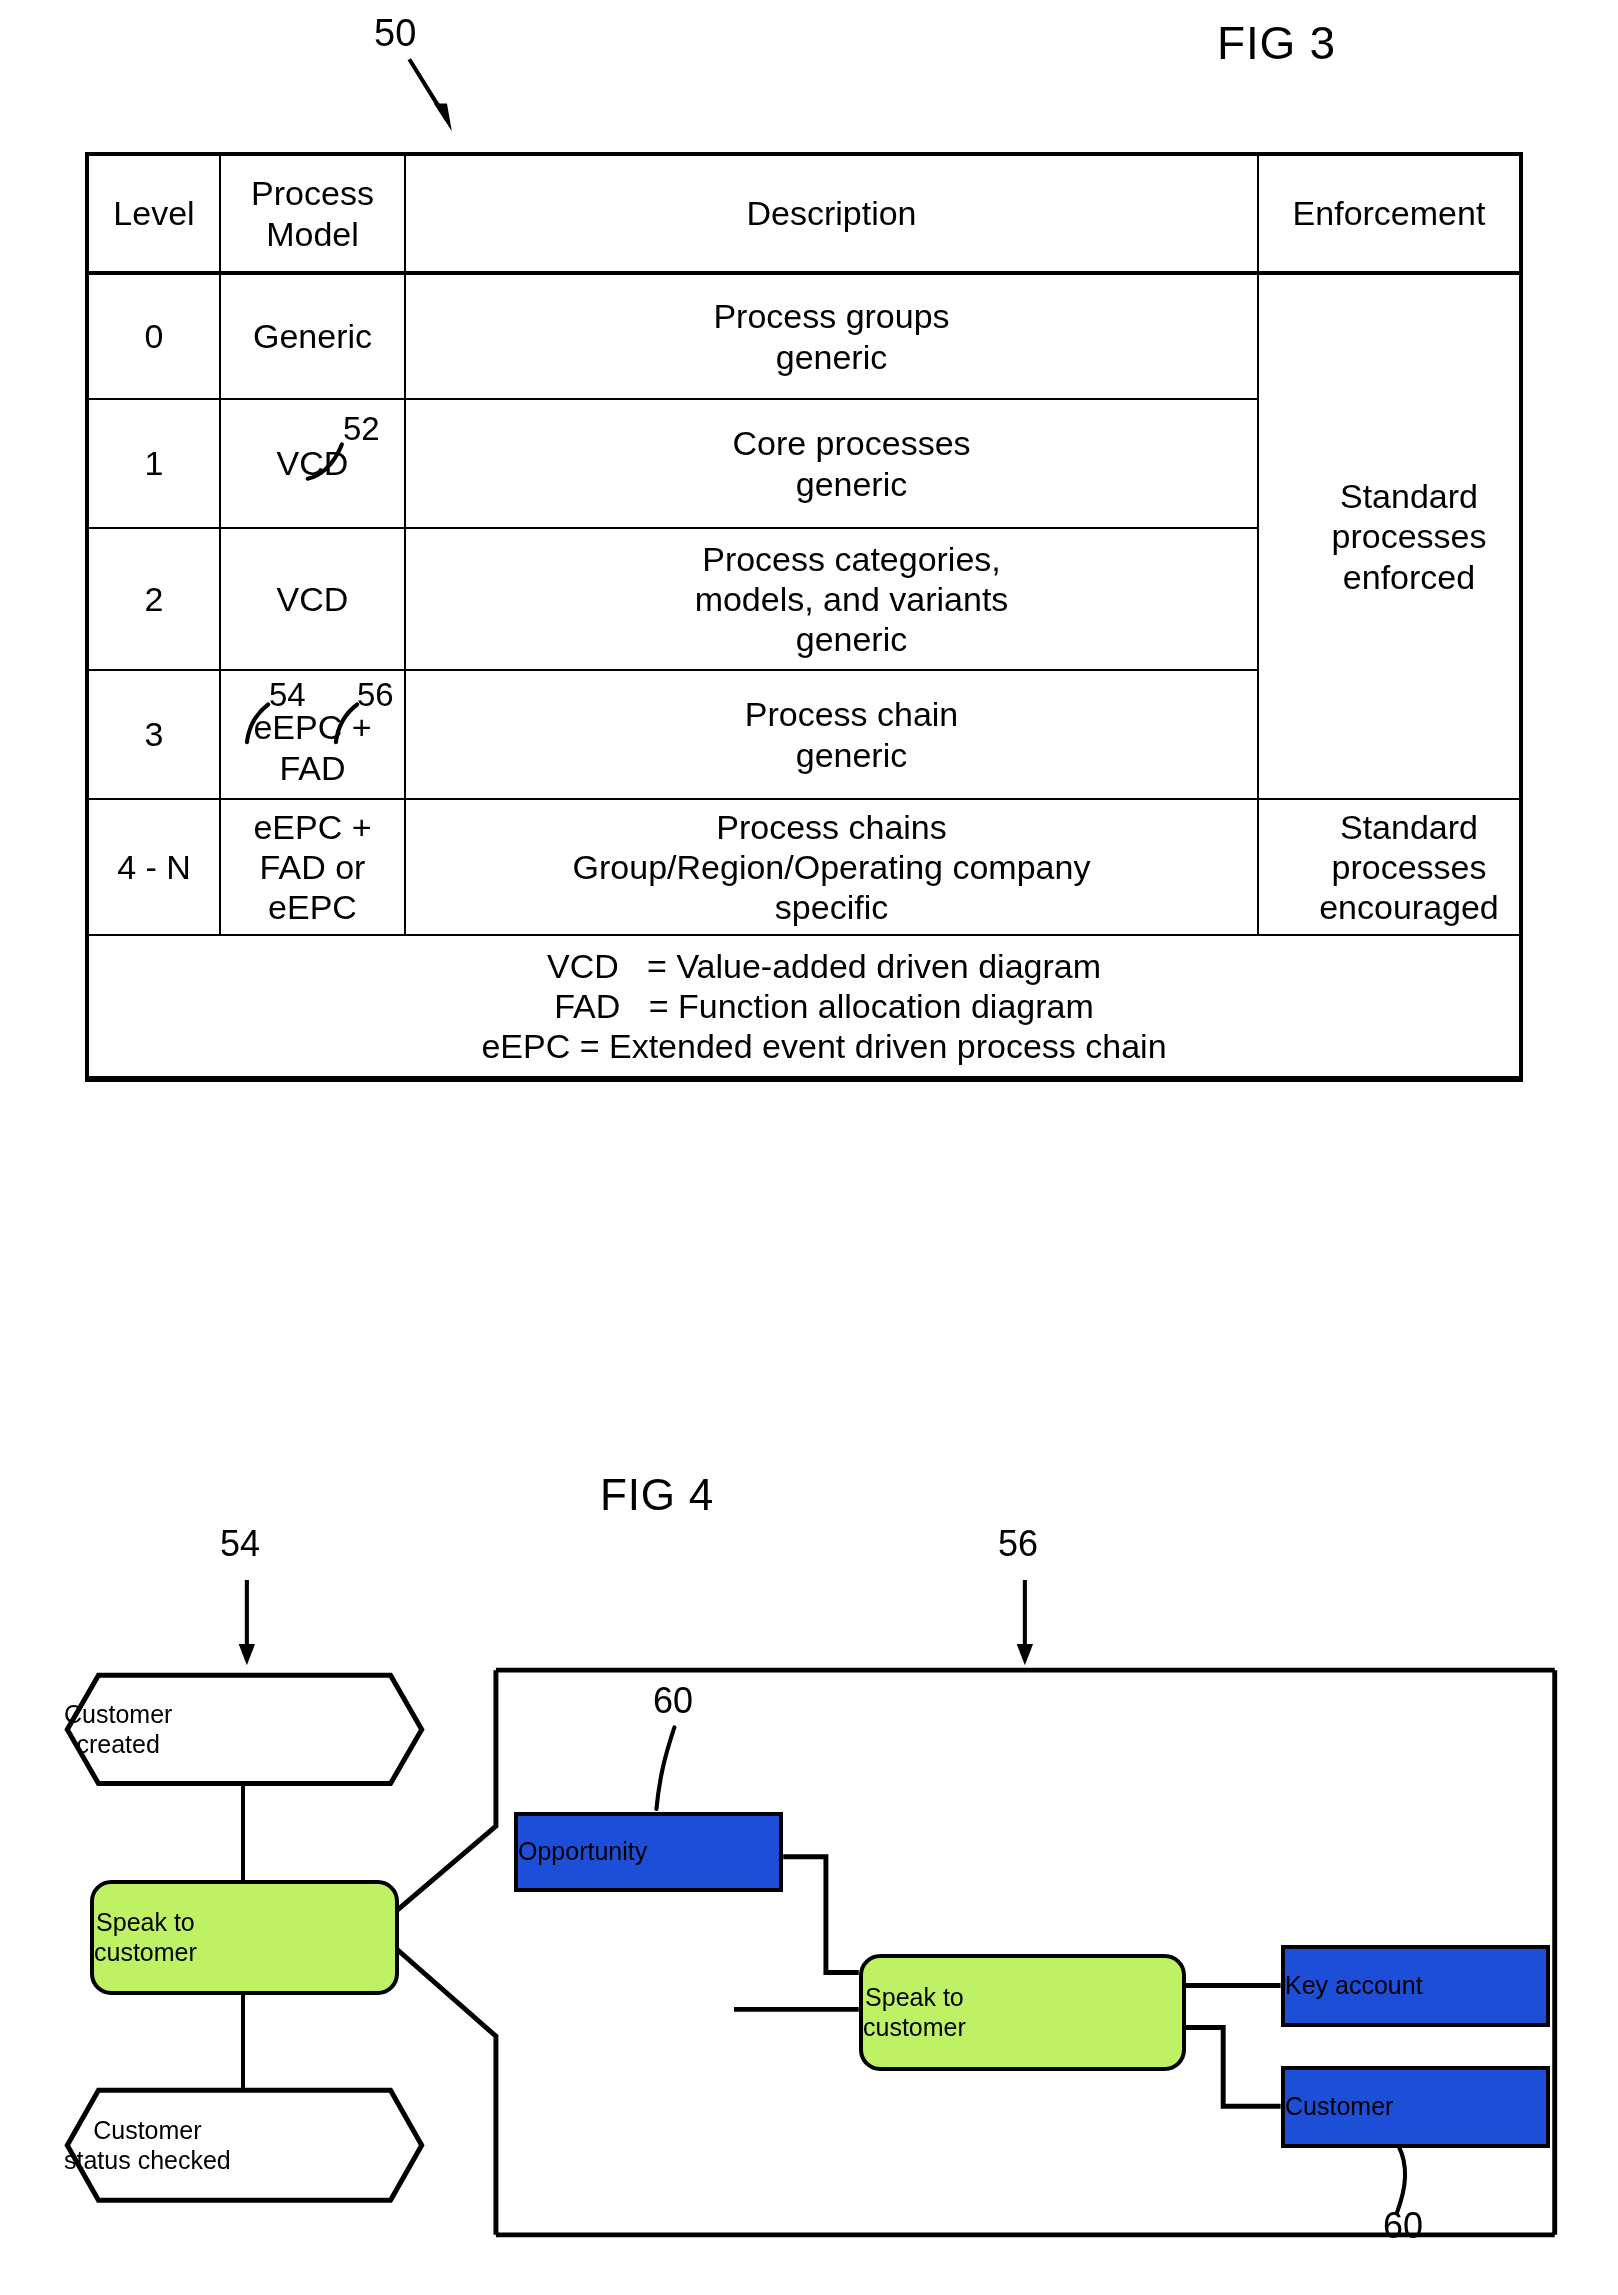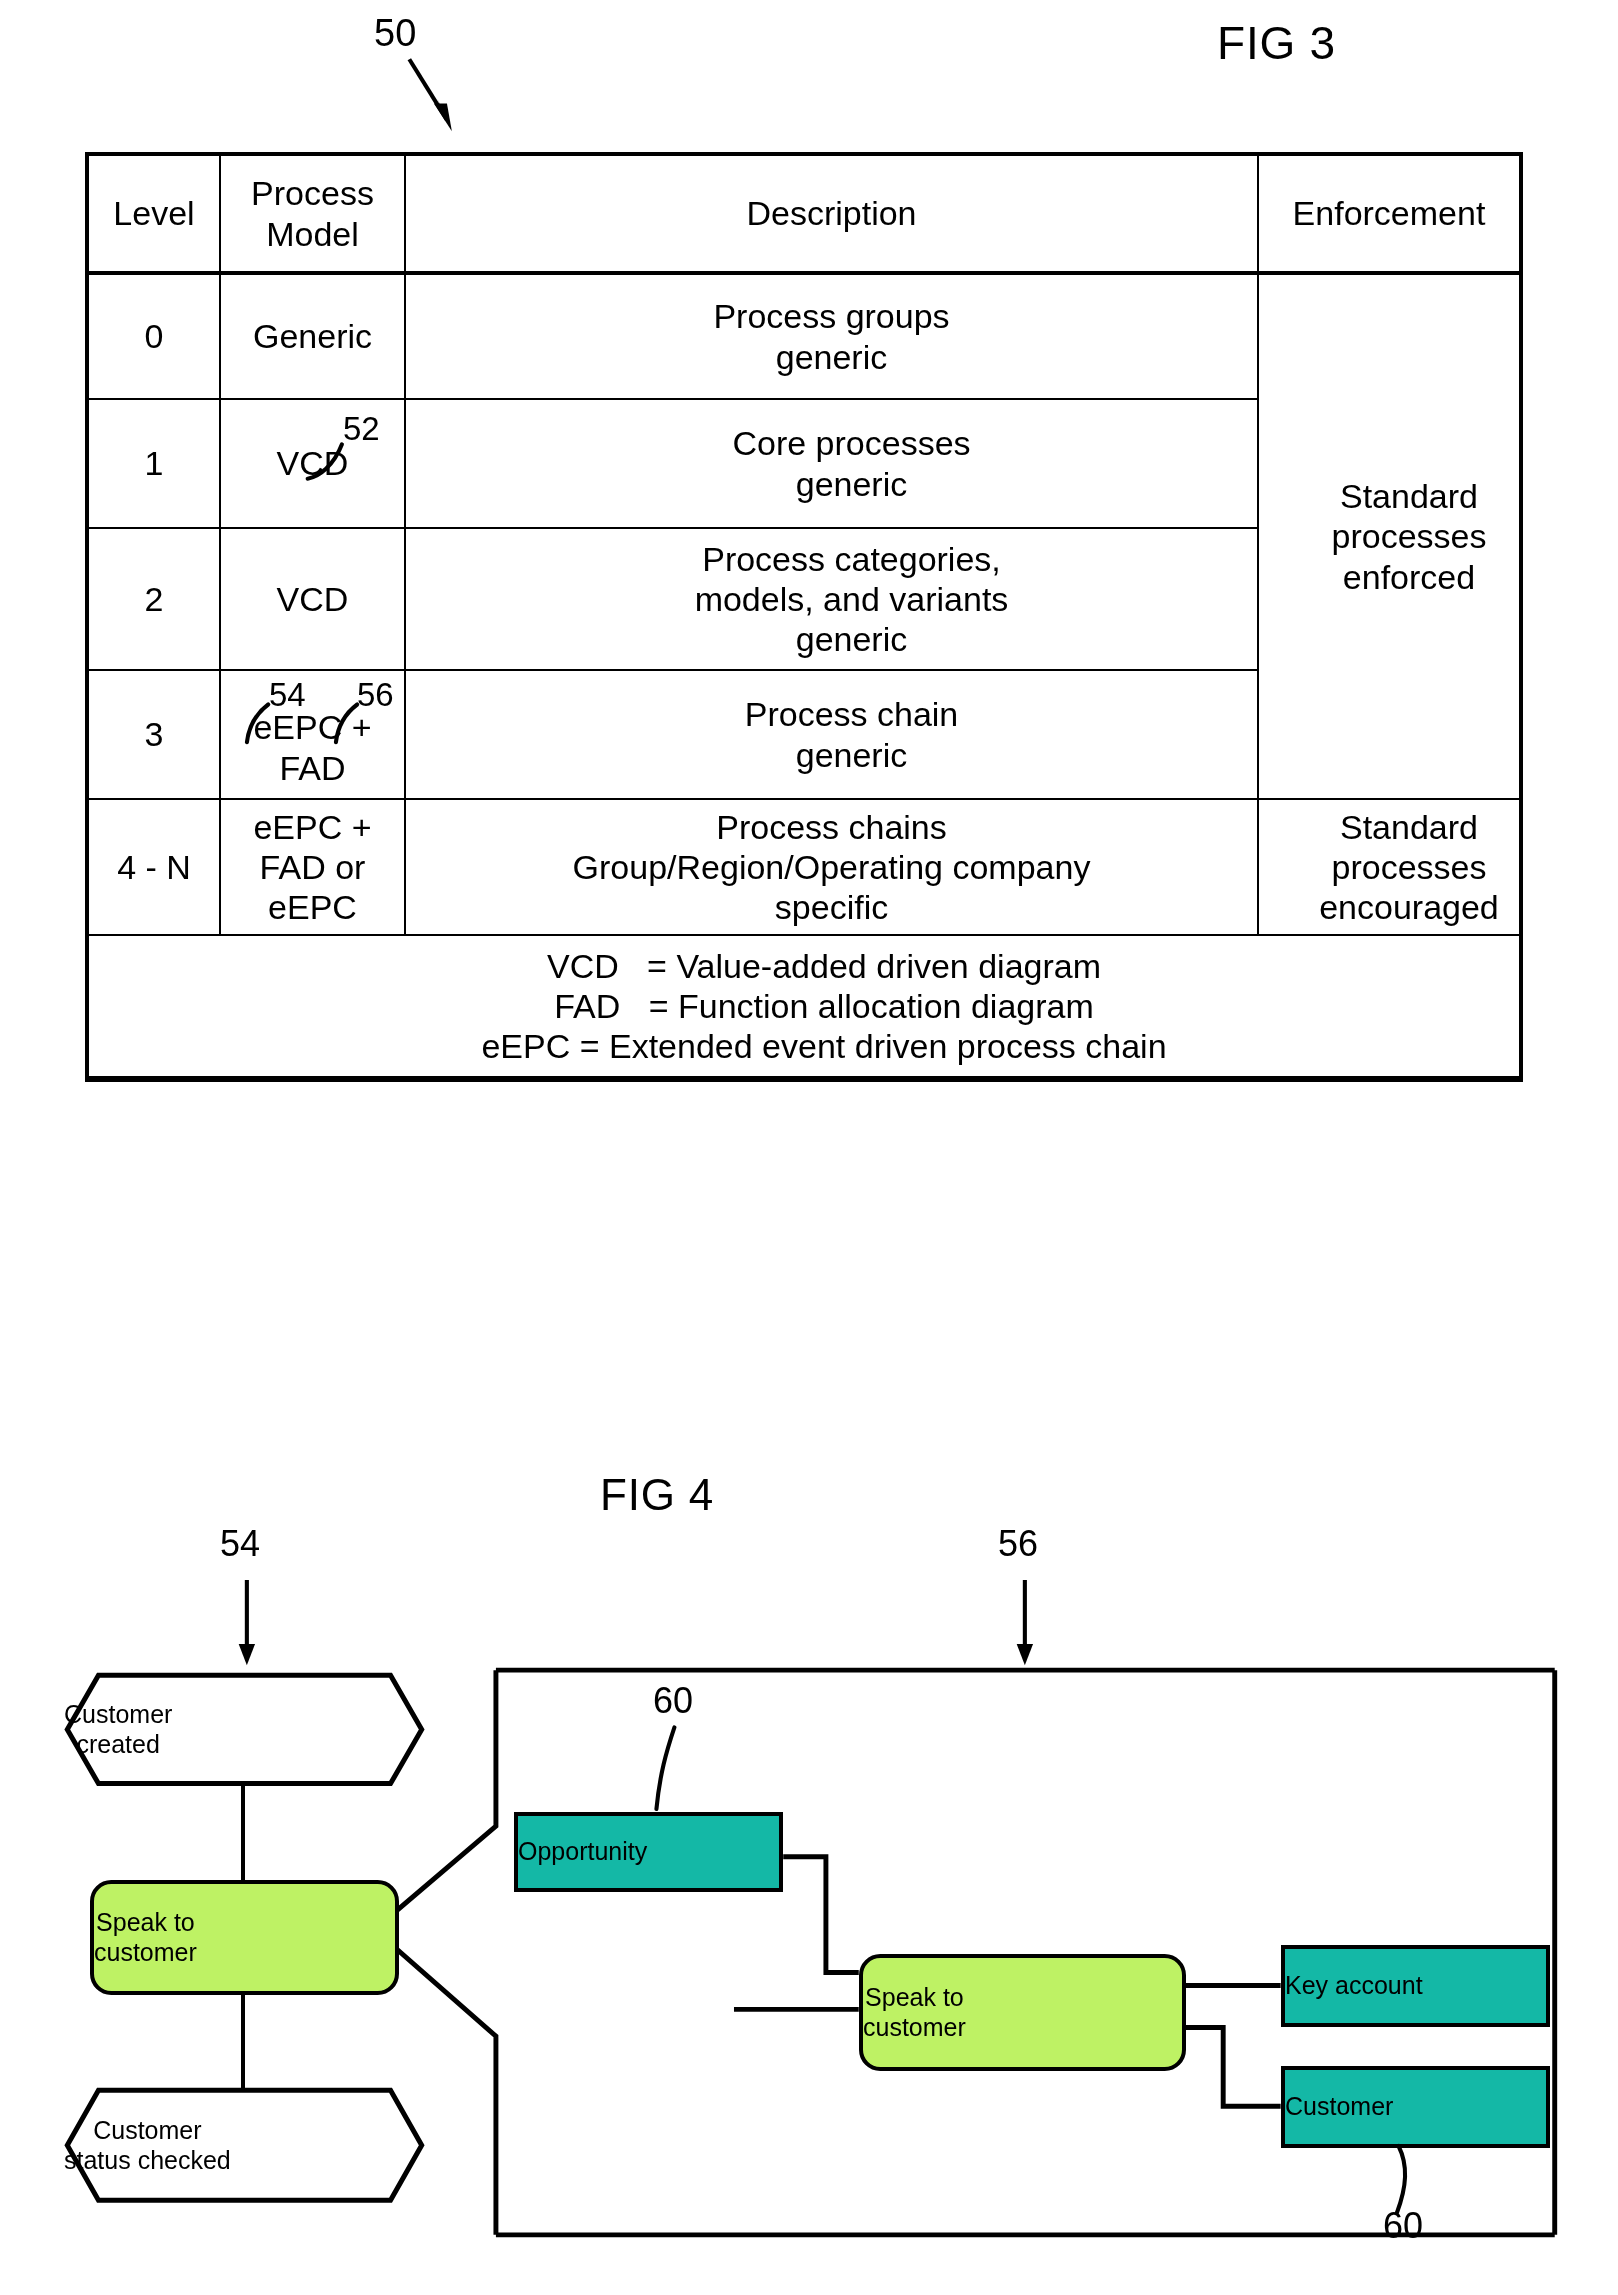"Opportunity" .rect-box { background: #14b8a6 -> #1d4ed8 }
